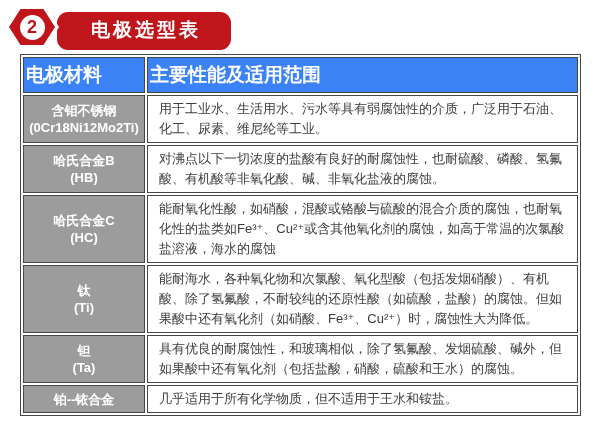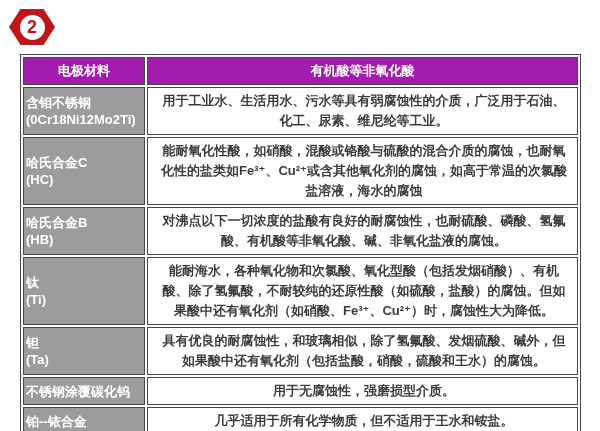"电极选型表" div.title-pill { html: none -> <div> <span>电极选型表</span> </div> }
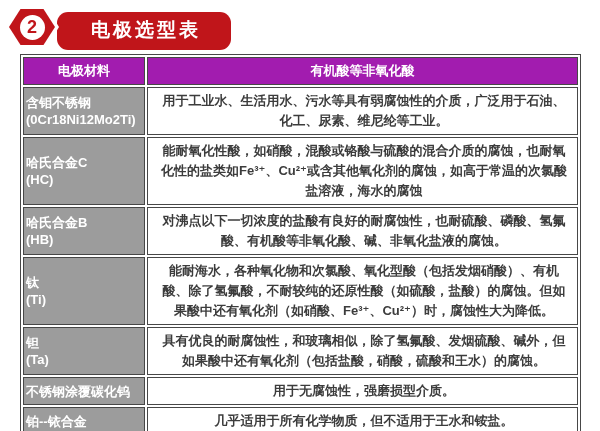"电极材料" th.mat-head, th.desc-head { background: #a21caf -> #3b82f6; font-size: 13px -> 19px; text-align: center -> left }
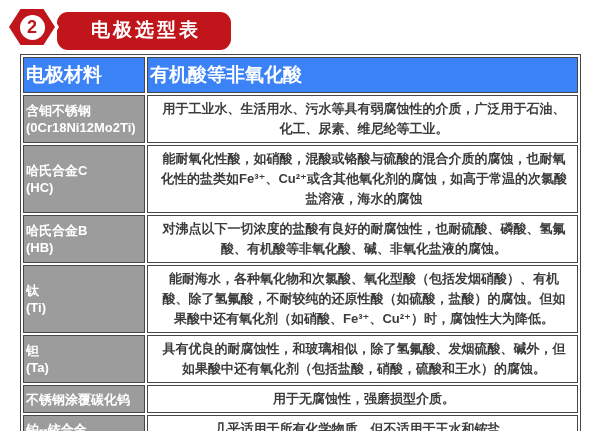"有机酸等非氧化酸" th.desc-head { text: 有机酸等非氧化酸 -> 主要性能及适用范围 }
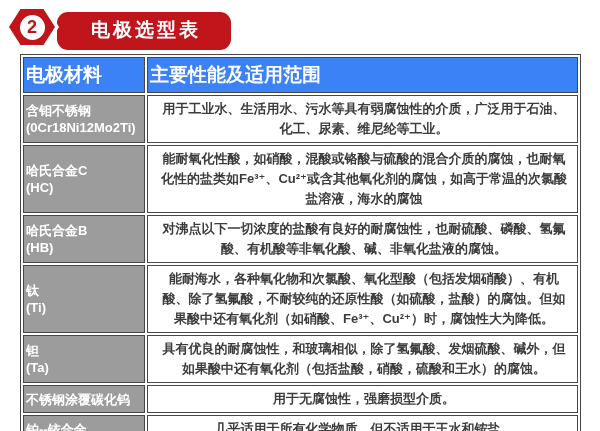"含钼不锈钢" td.mat-cell { text-align: none -> center }
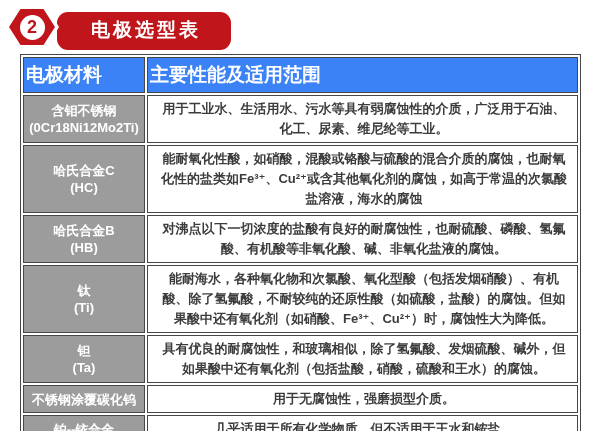"用于工业水、生活用水、污水等具有弱腐蚀性的介质，广泛用于石油、化工、尿素、维尼纶" td.desc-cell { font-weight: bold -> normal; text-align: center -> left }
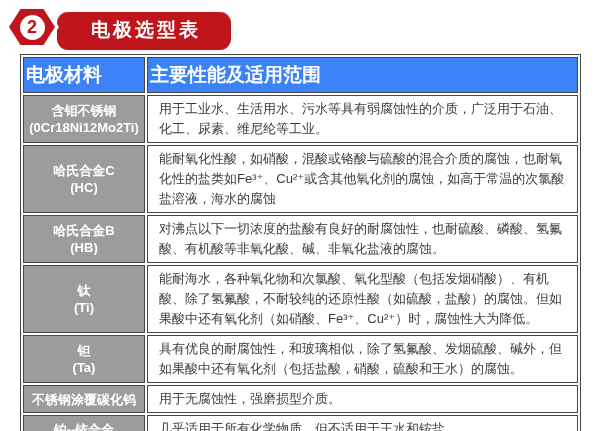"哈氏合金C" tr { order: before "哈氏合金B" -> after "哈氏合金B" }
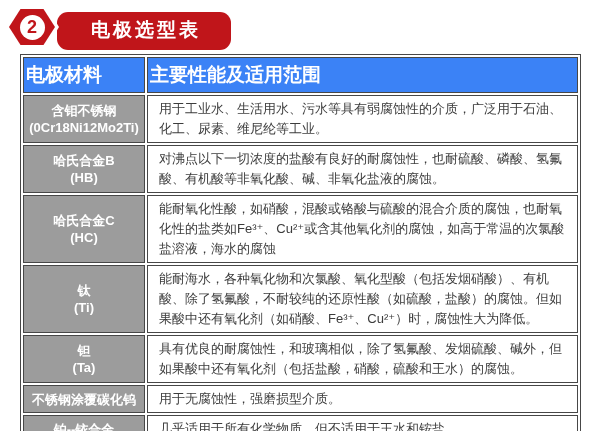"不锈钢涂覆碳化钨" tr { html: <tr> <td> <div>不锈钢涂覆碳化钨</div> </td> <td>用于无腐蚀性，强磨损型介质。</td> </tr> -> none }
